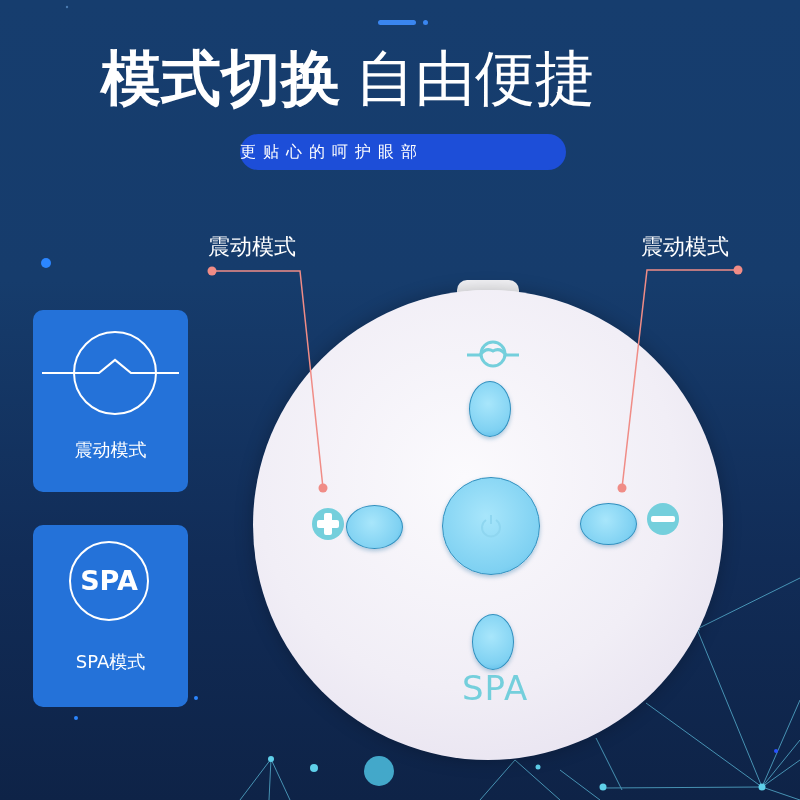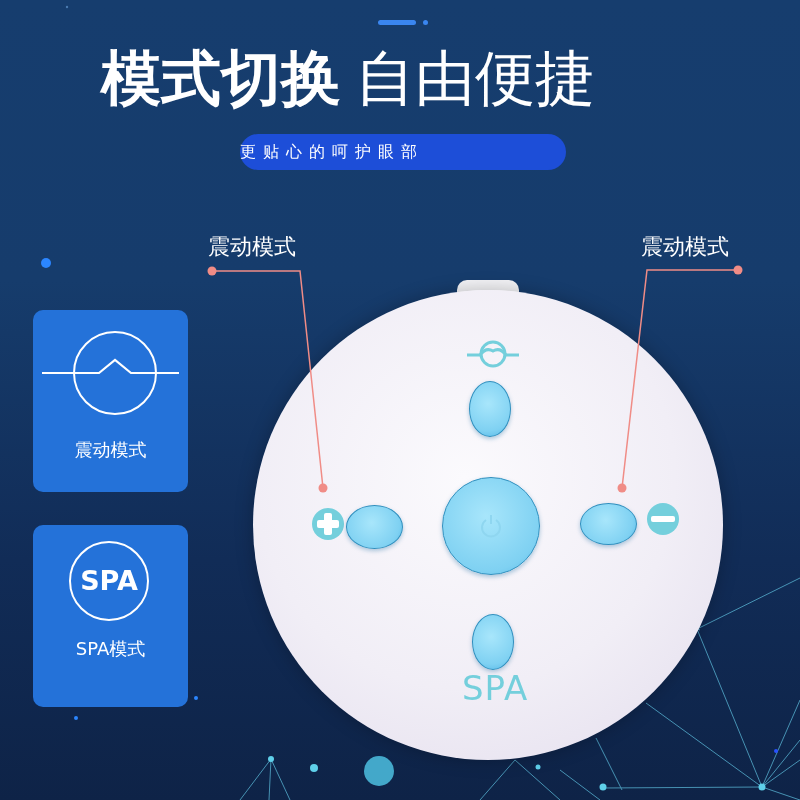"SPA模式" div.card-label { top: 112px -> 125px }
